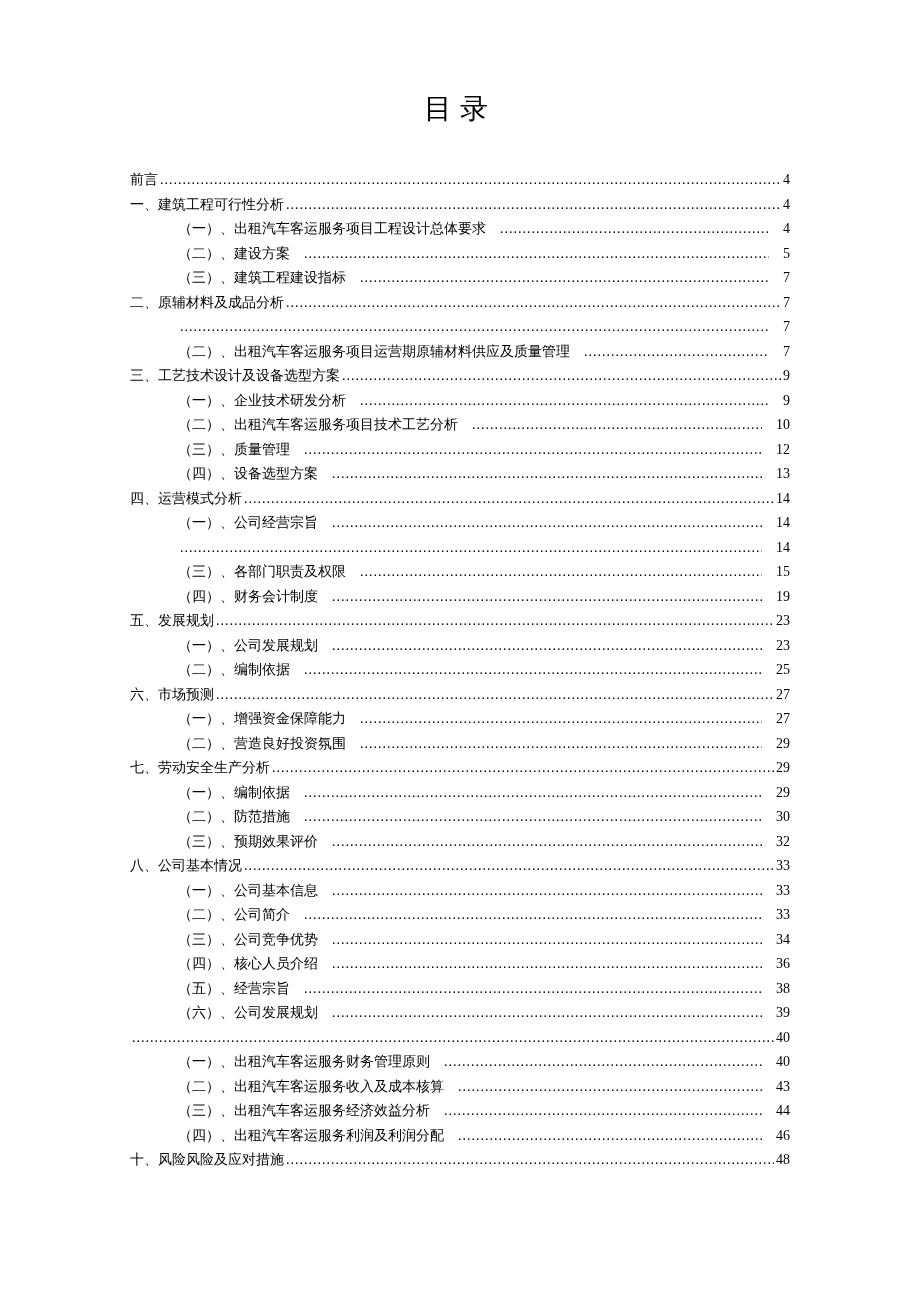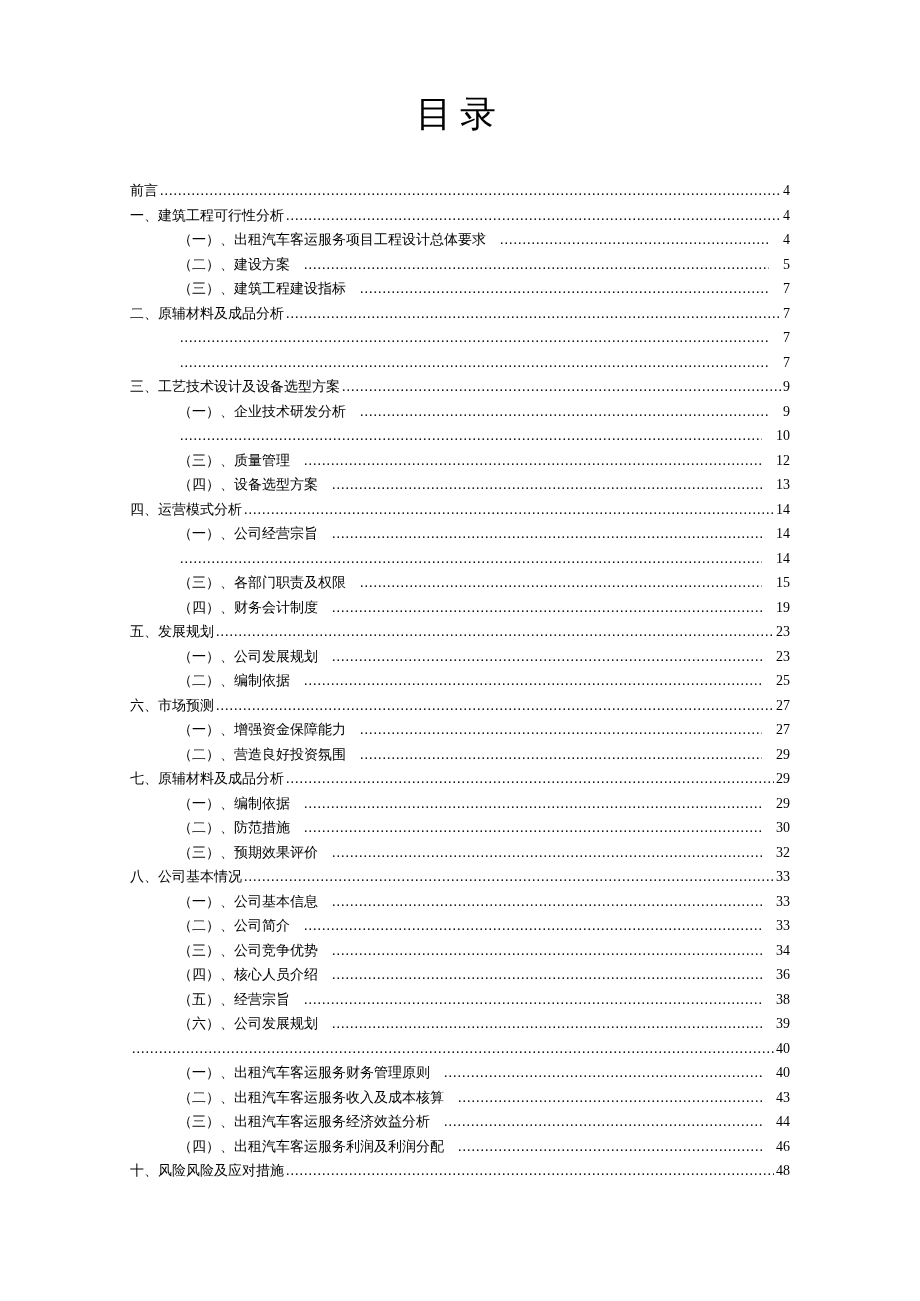"目录" .title { font-size: 36px -> 28px }
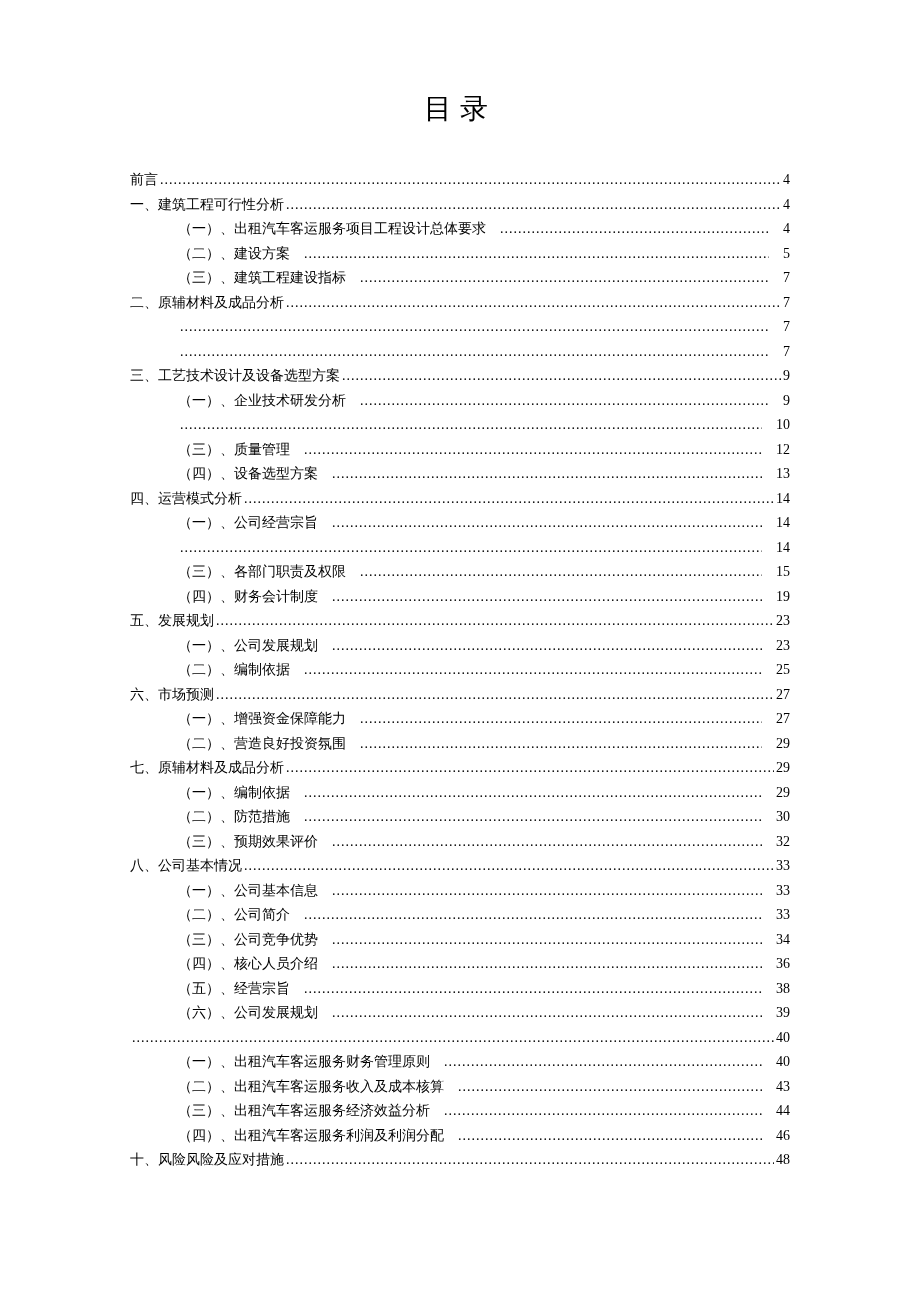"（二）、出租汽车客运服务项目运营期原辅材料供应及质量管理" span.toc-label { html: none -> <span>（二）、出租汽车客运服务项目运营期原辅材料供应及质量管理</span> }
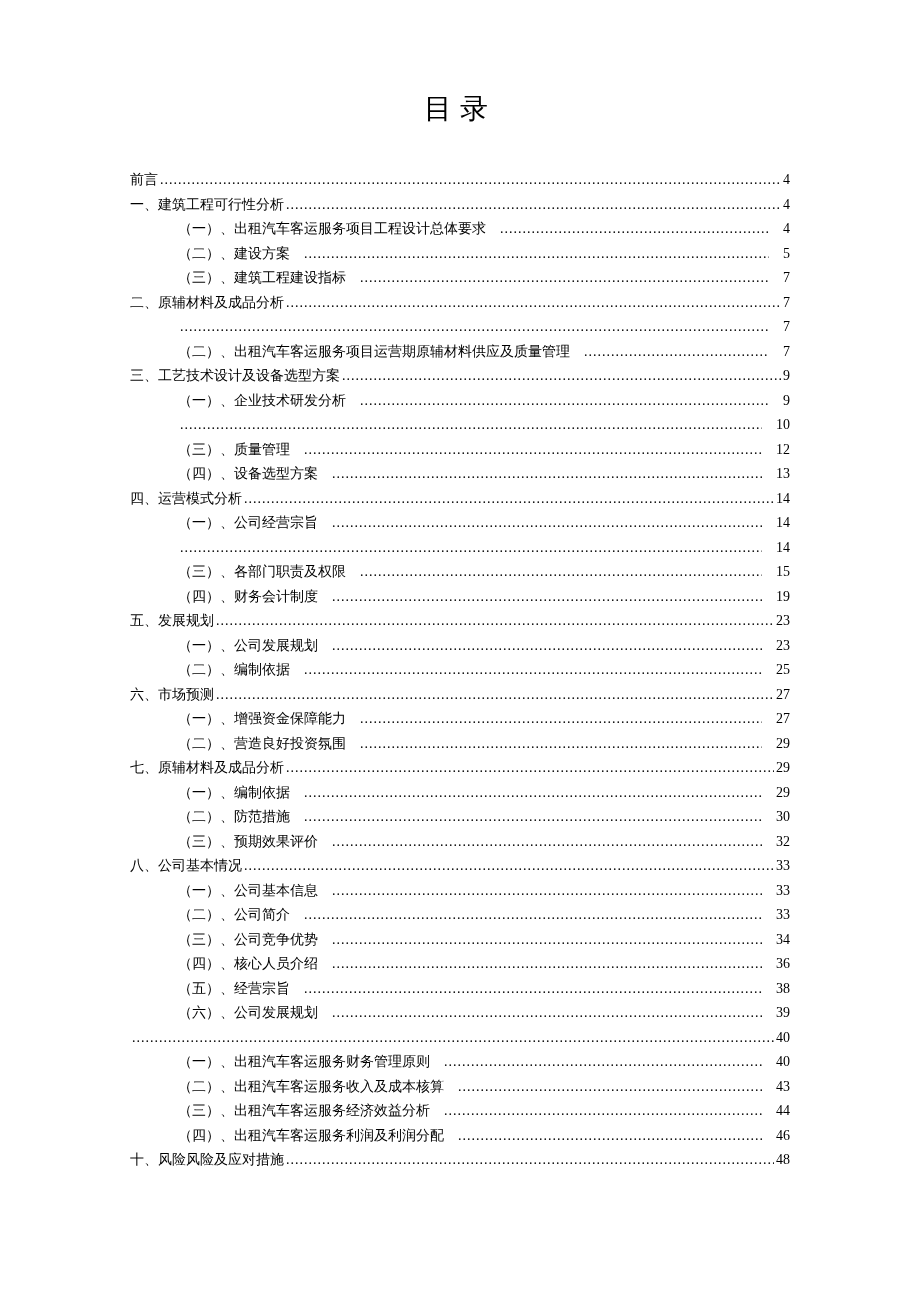"（二）、出租汽车客运服务项目技术工艺分析" span.toc-label { html: none -> <span>（二）、出租汽车客运服务项目技术工艺分析</span> }
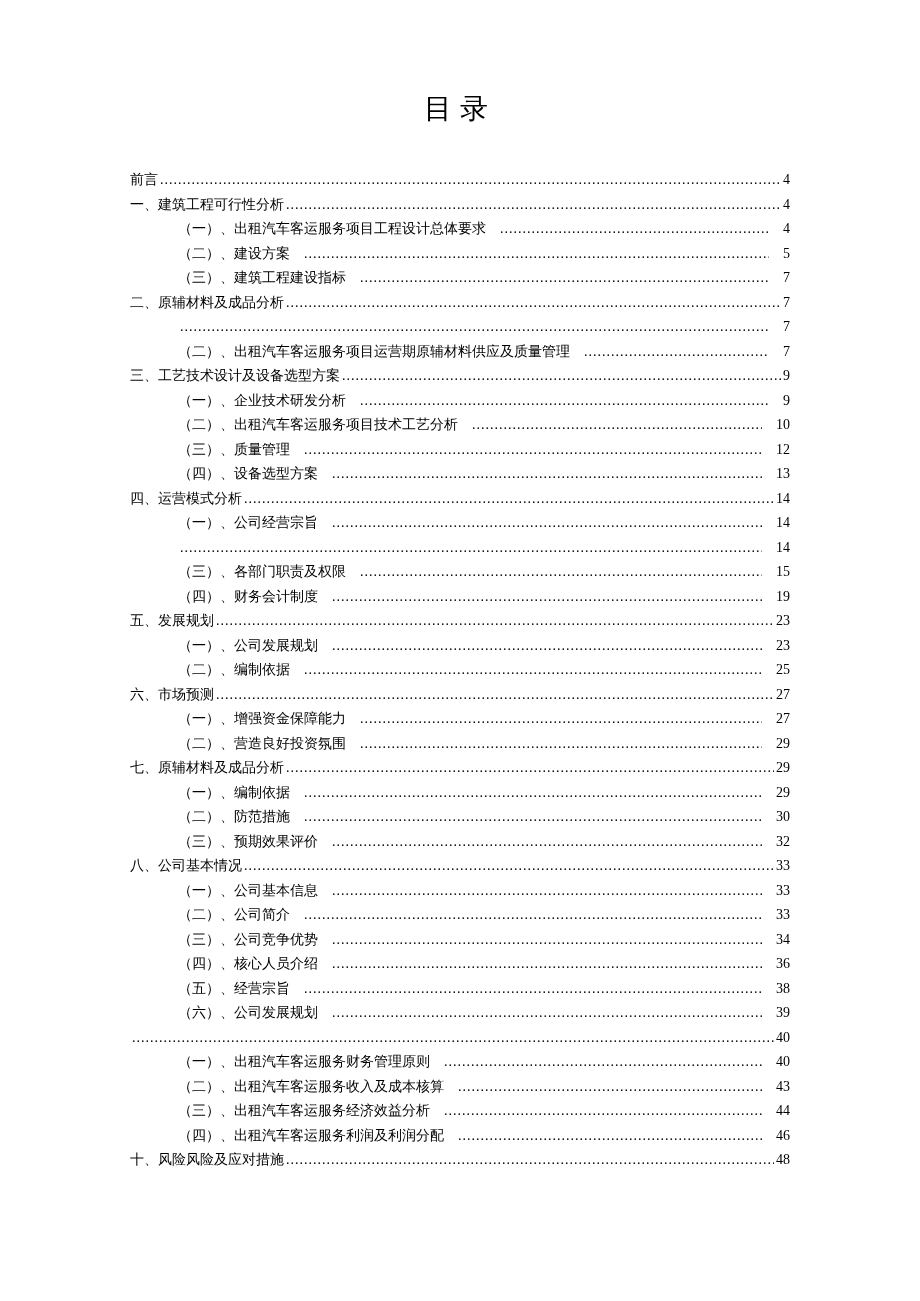"七、原辅材料及成品分析" span.toc-label { text: 原辅材料及成品 -> 劳动安全生产 }
